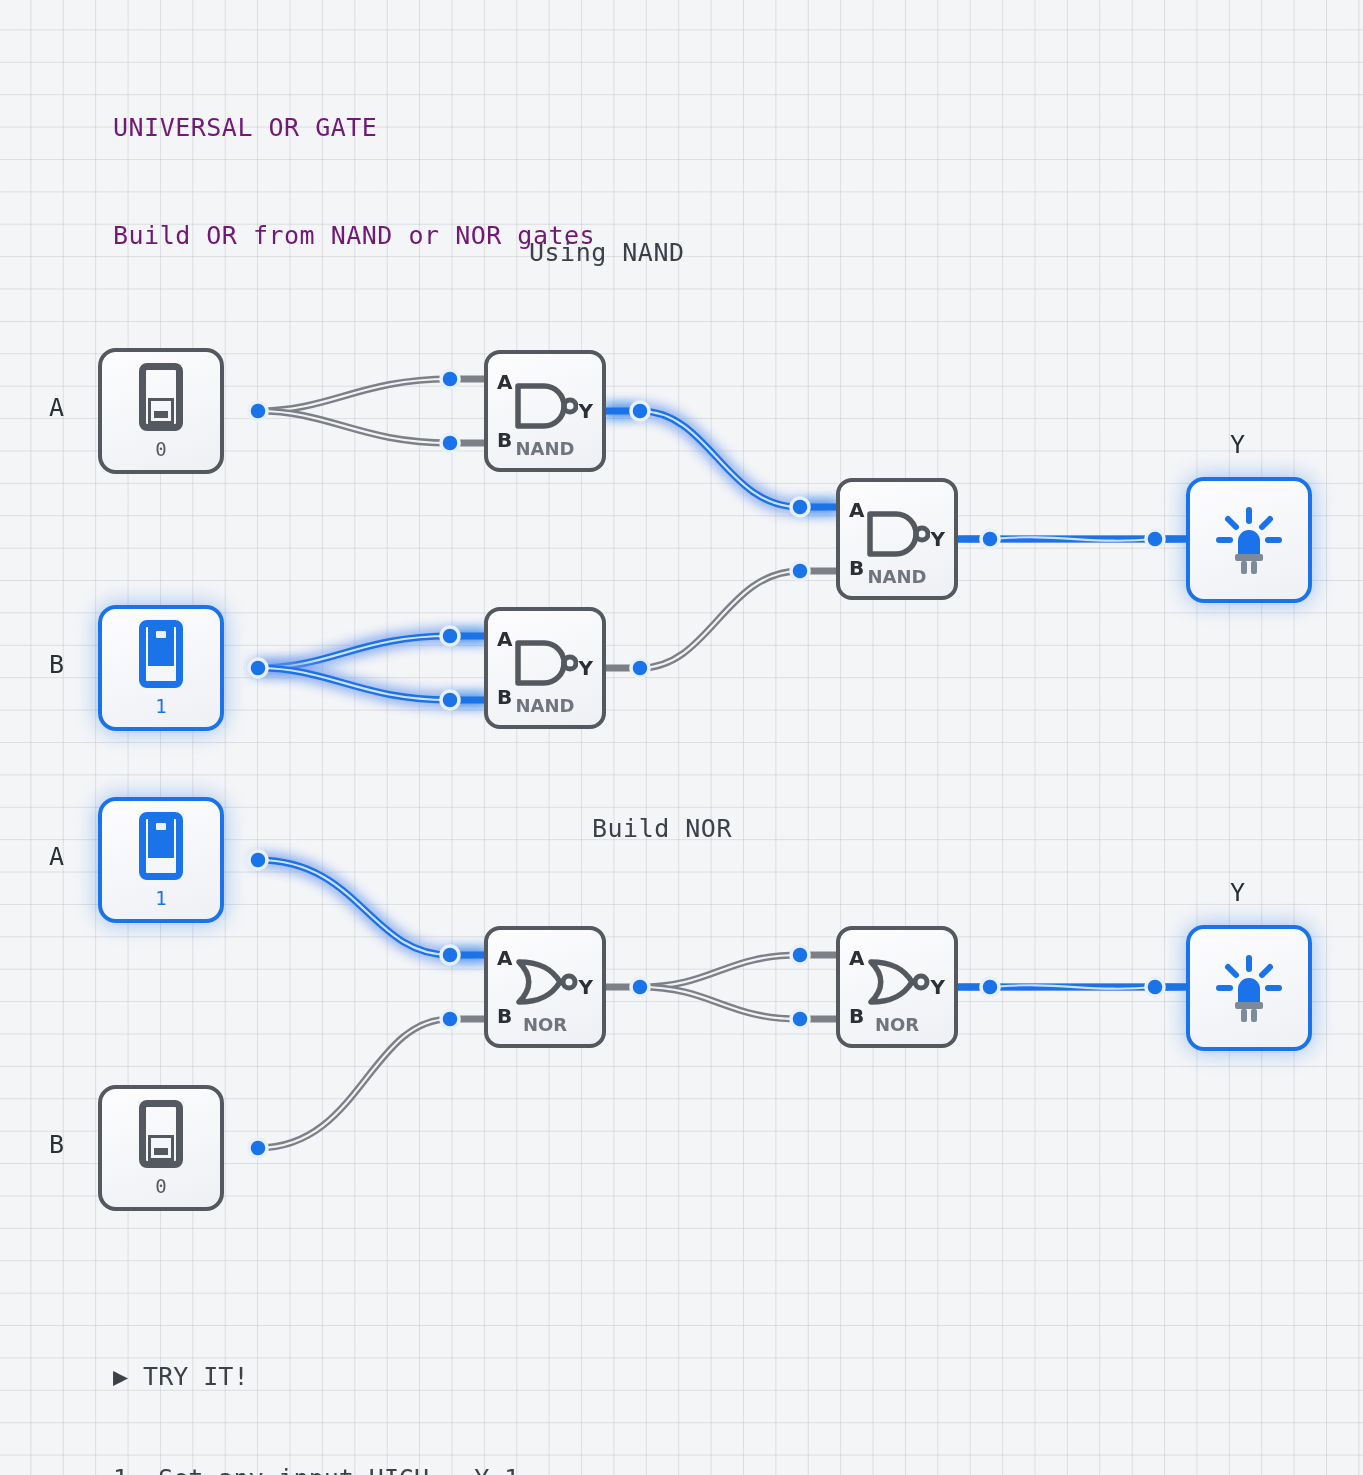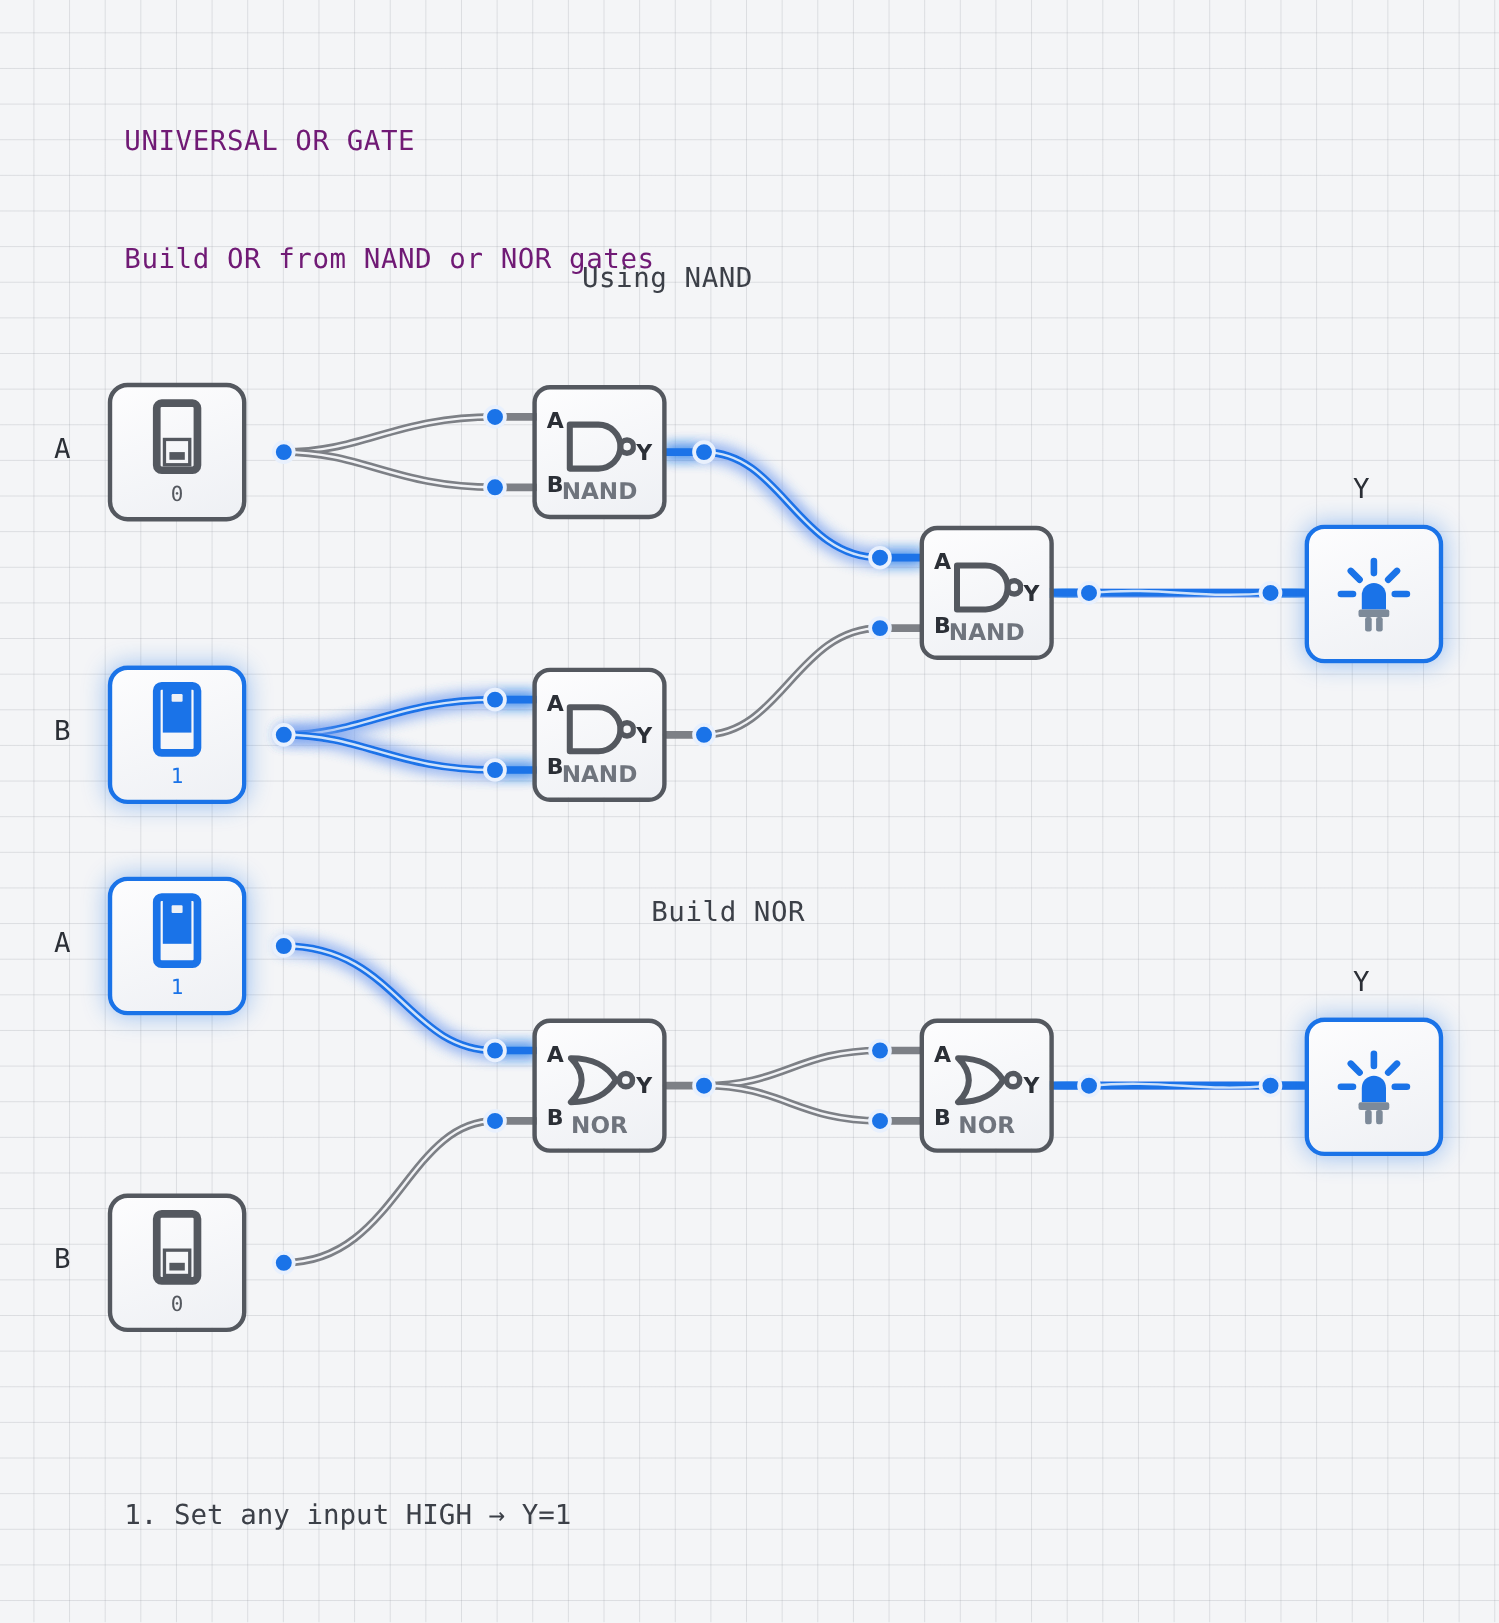"NAND" .gate .g-type { font-size: 21px -> 18px }
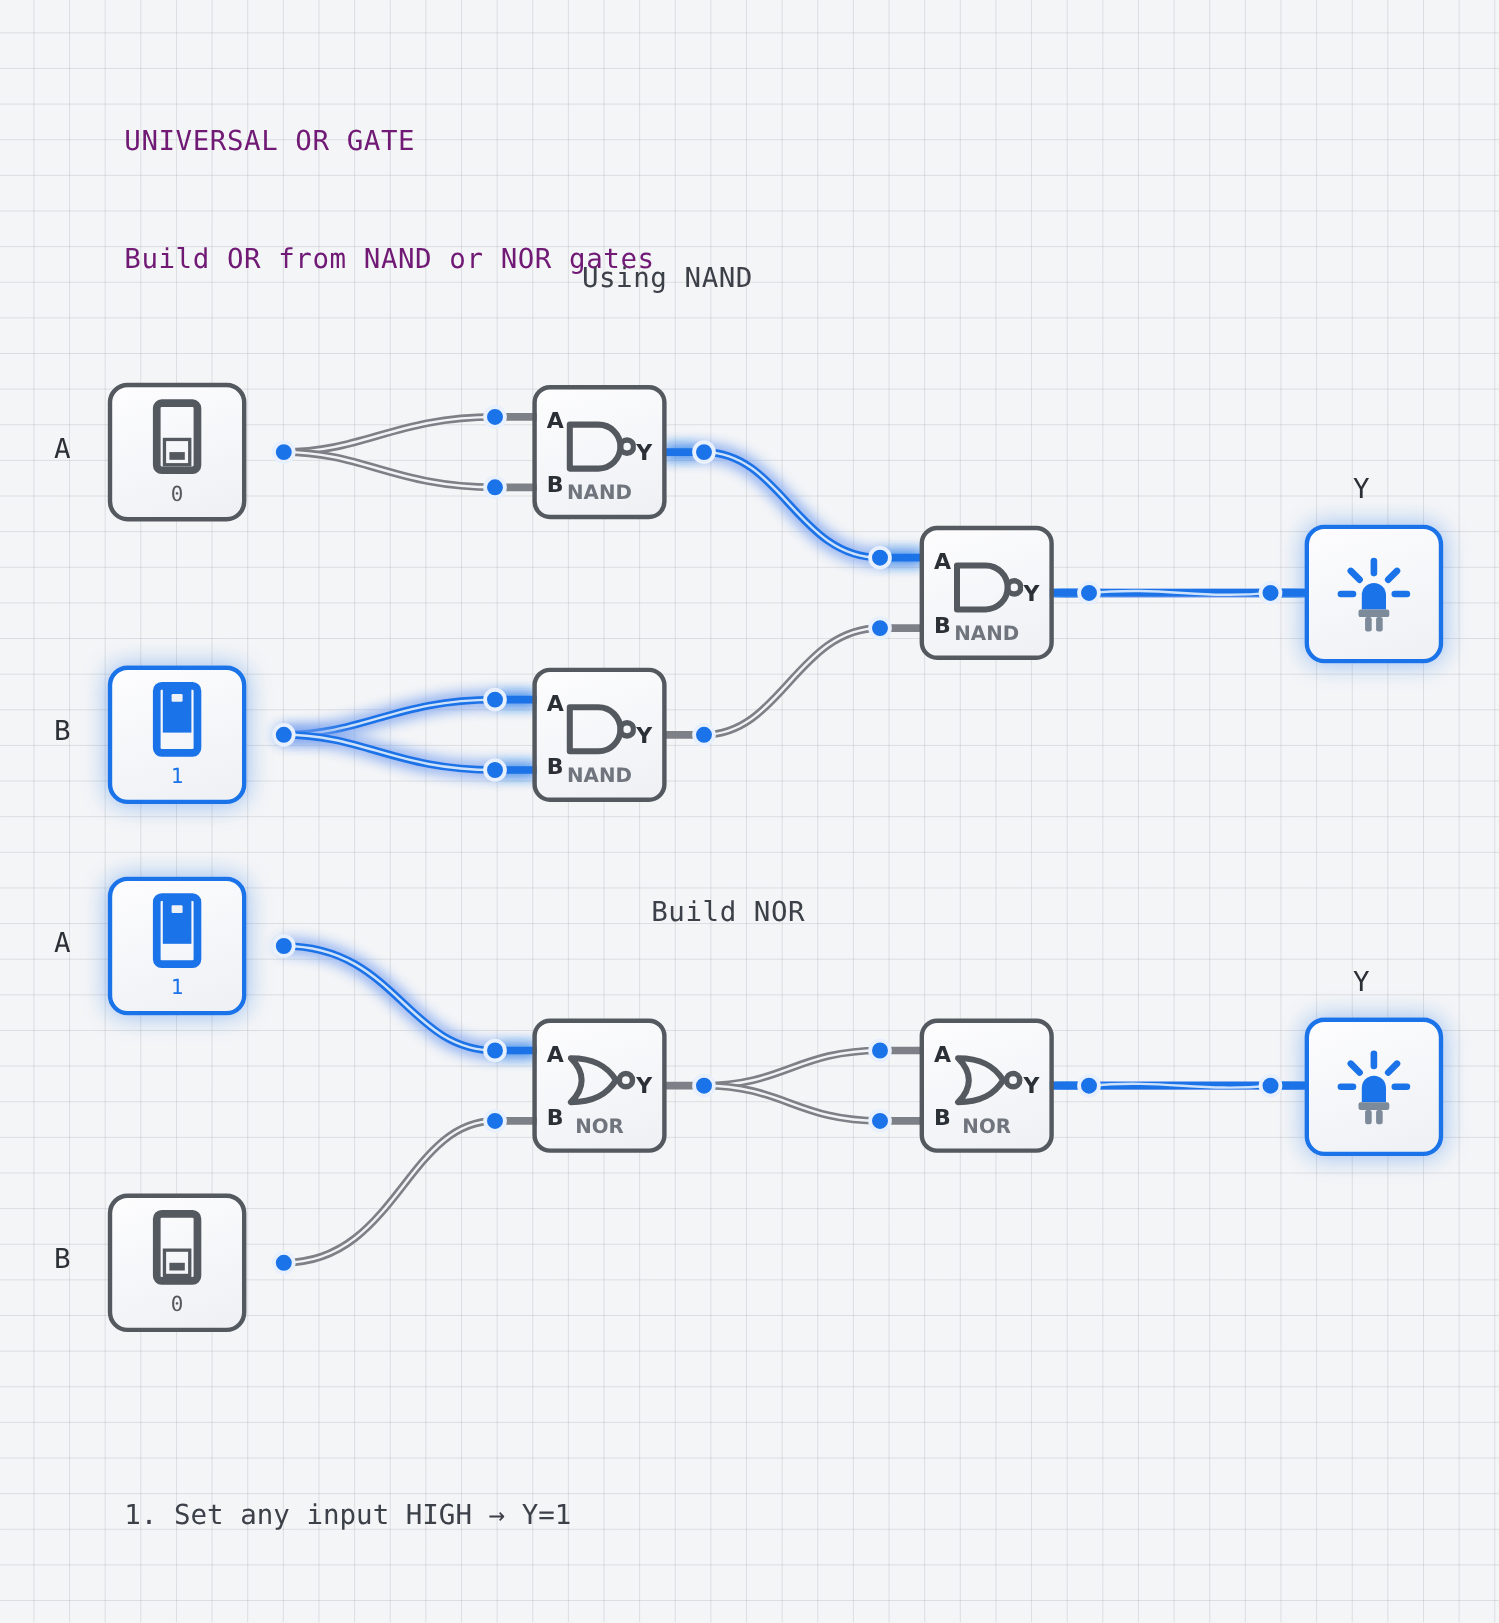"▶ TRY IT!" div { html: none -> <div>▶ TRY IT!</div> }
